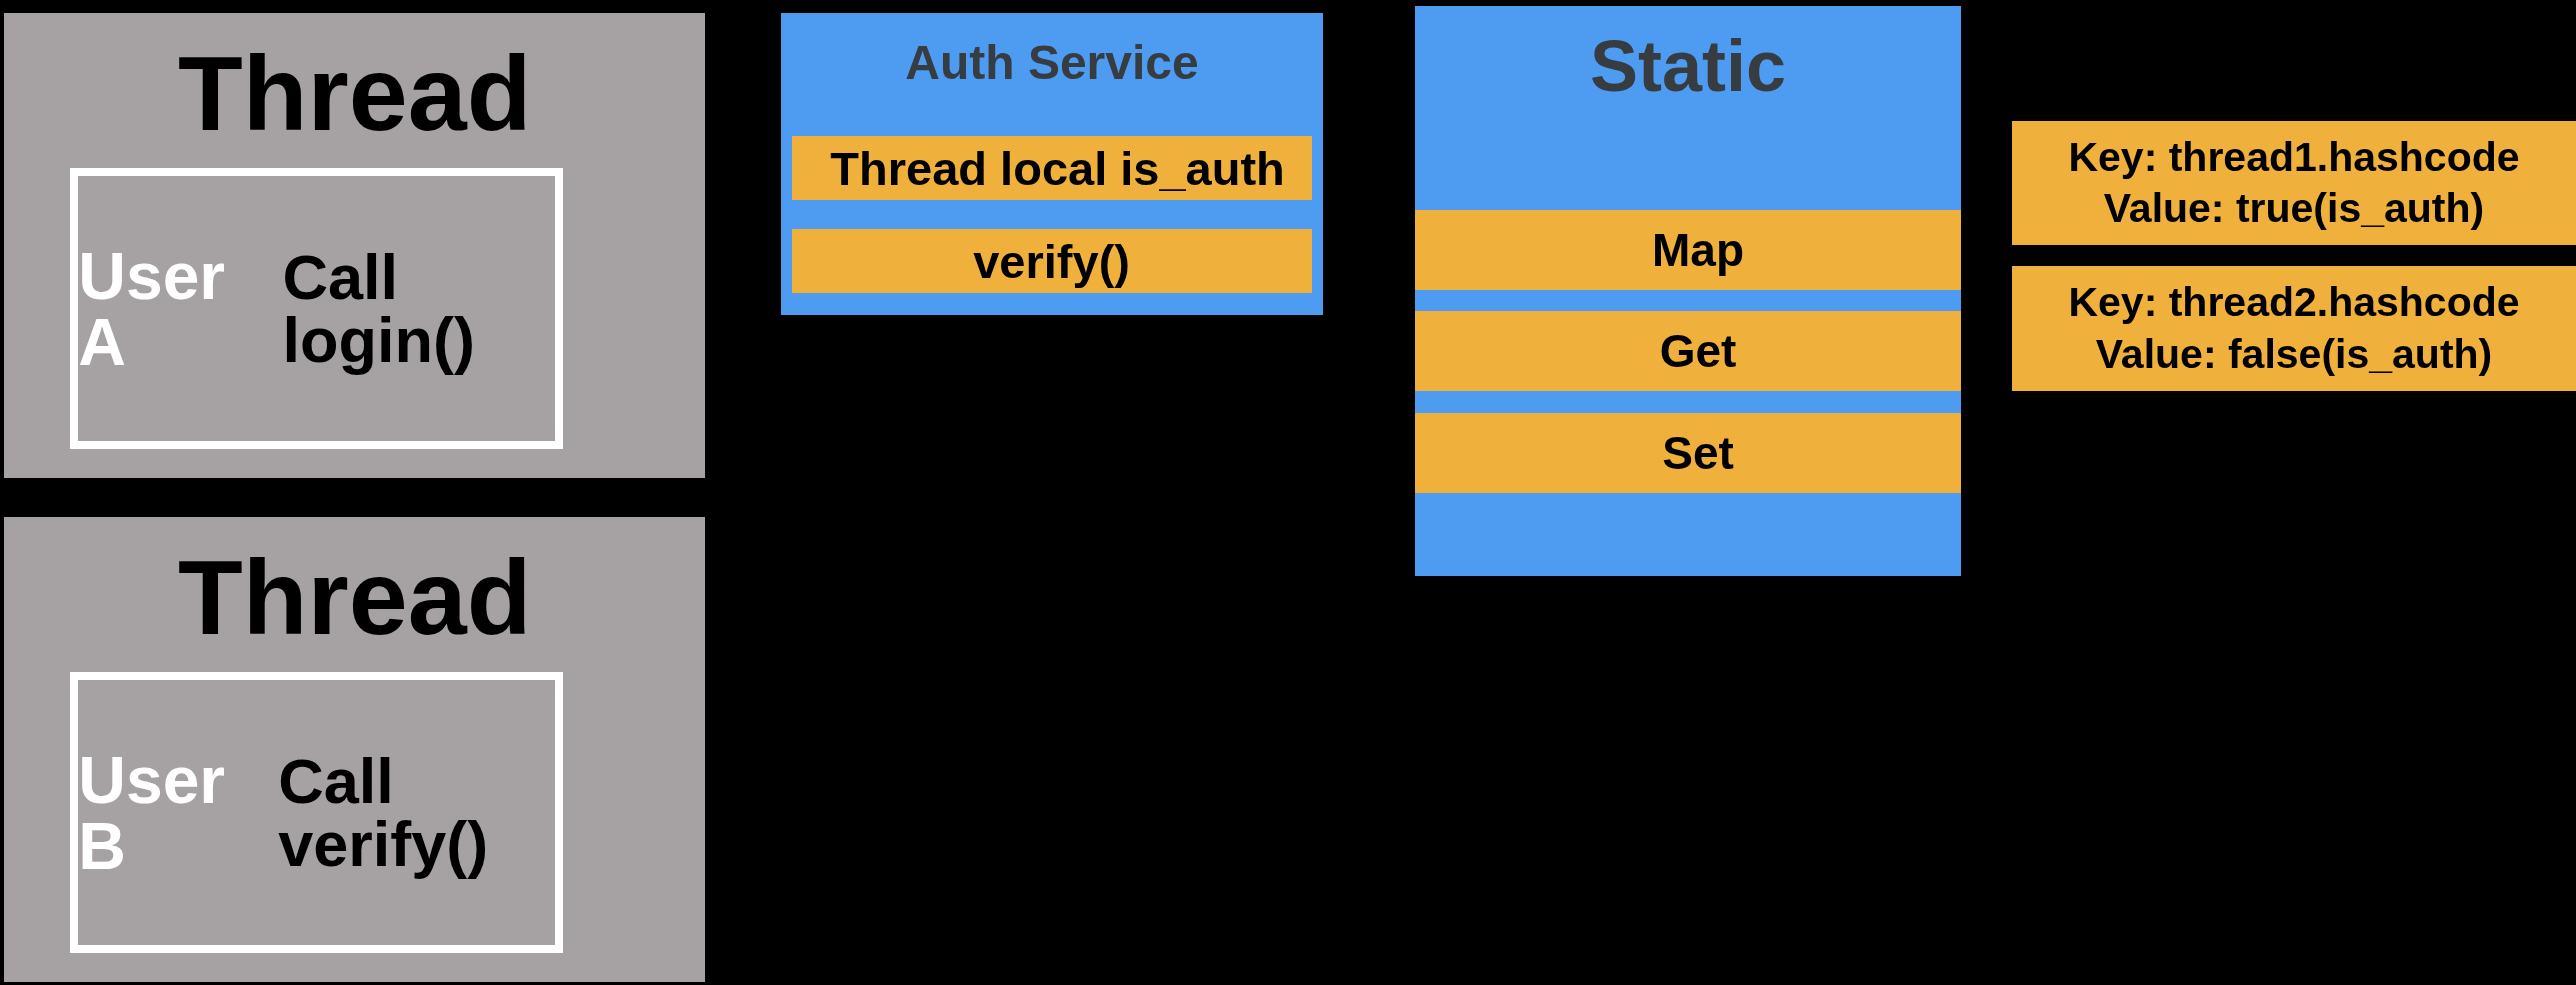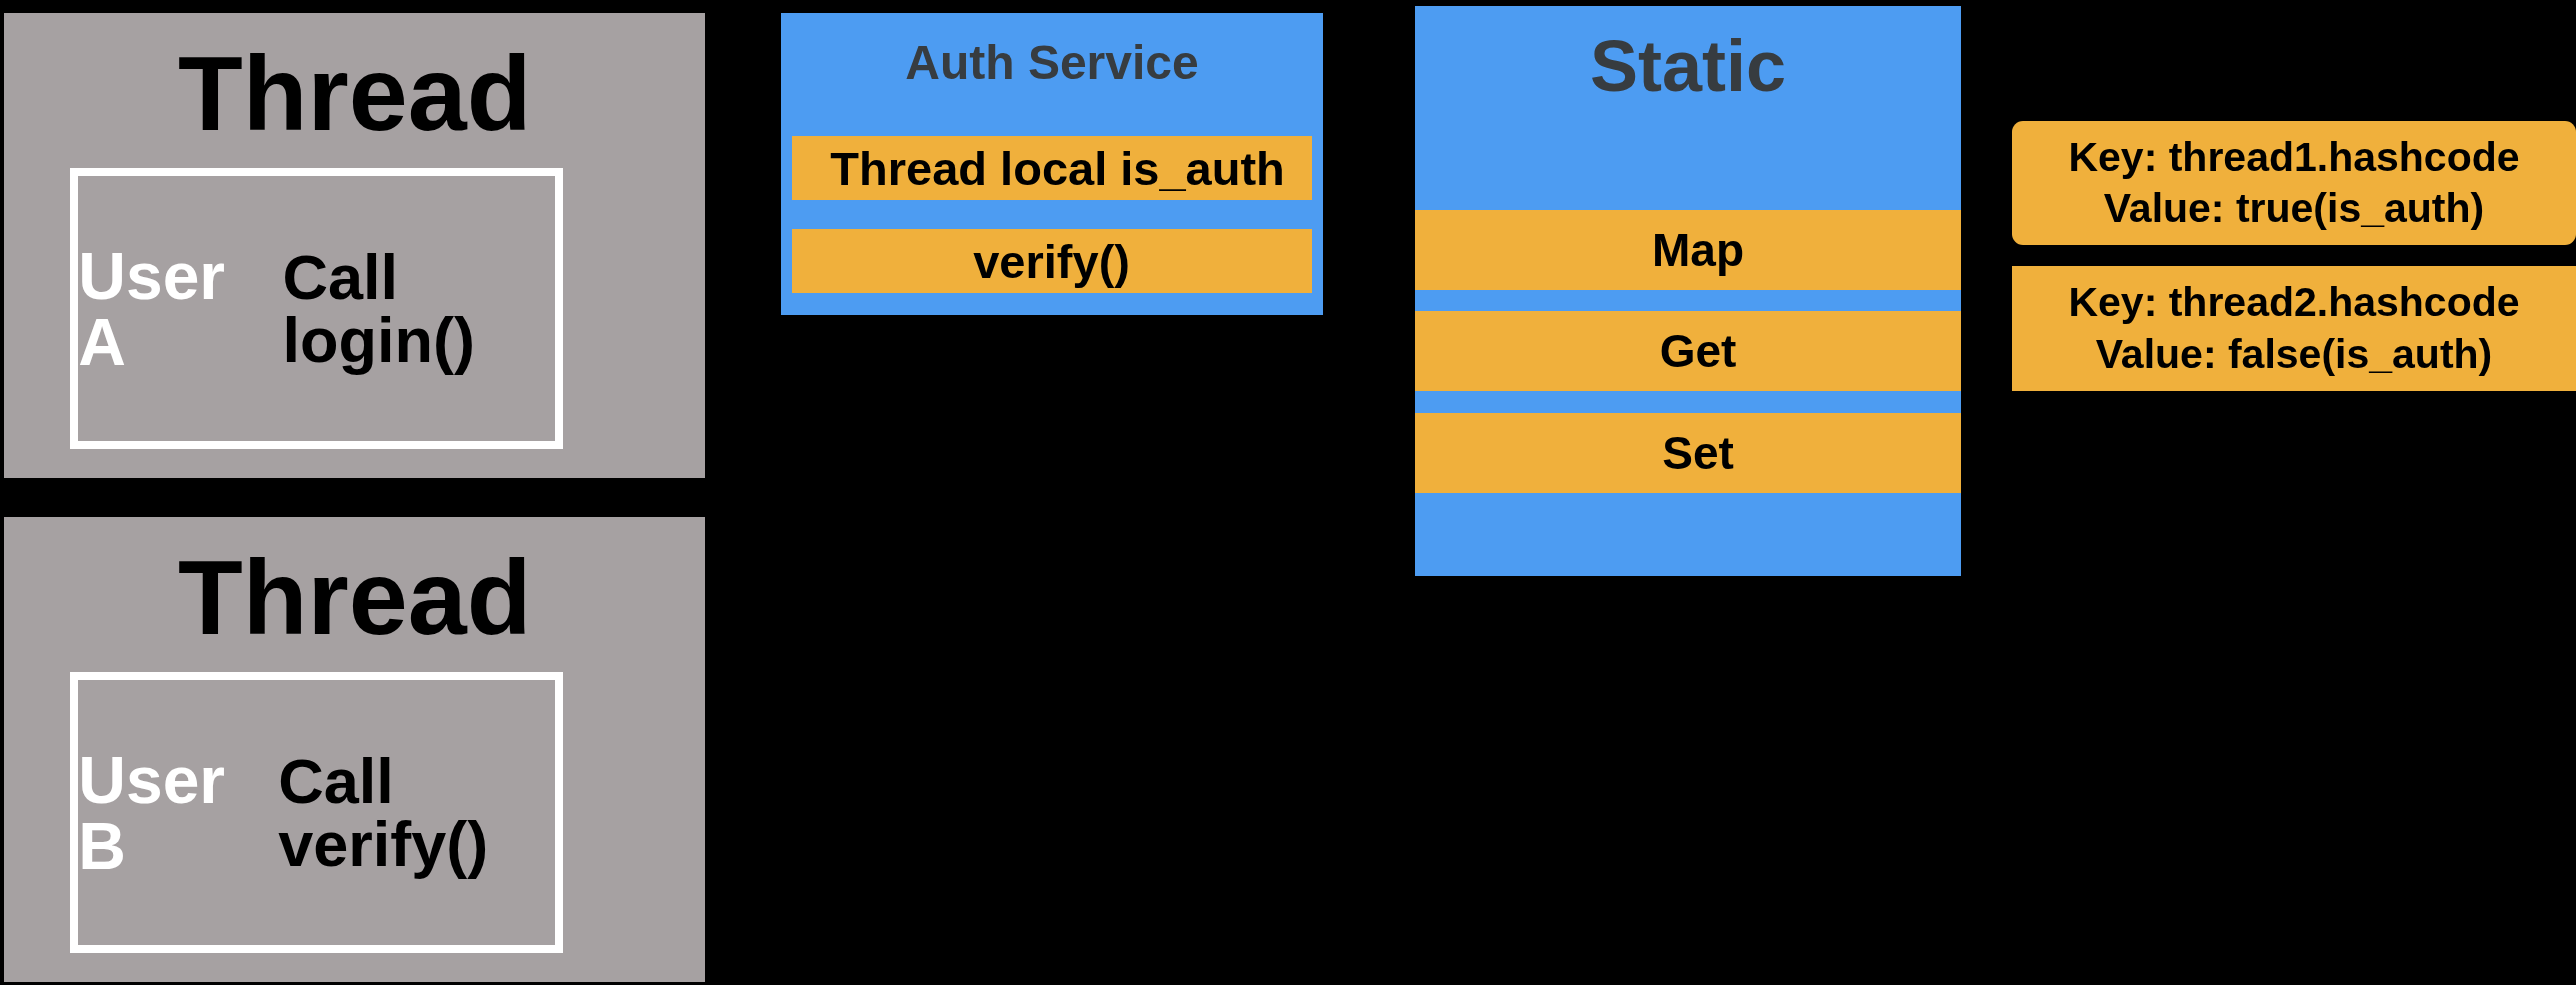"Key: thread1.hashcode" .entry-box.pos-1 { border-radius: 11px -> none }
